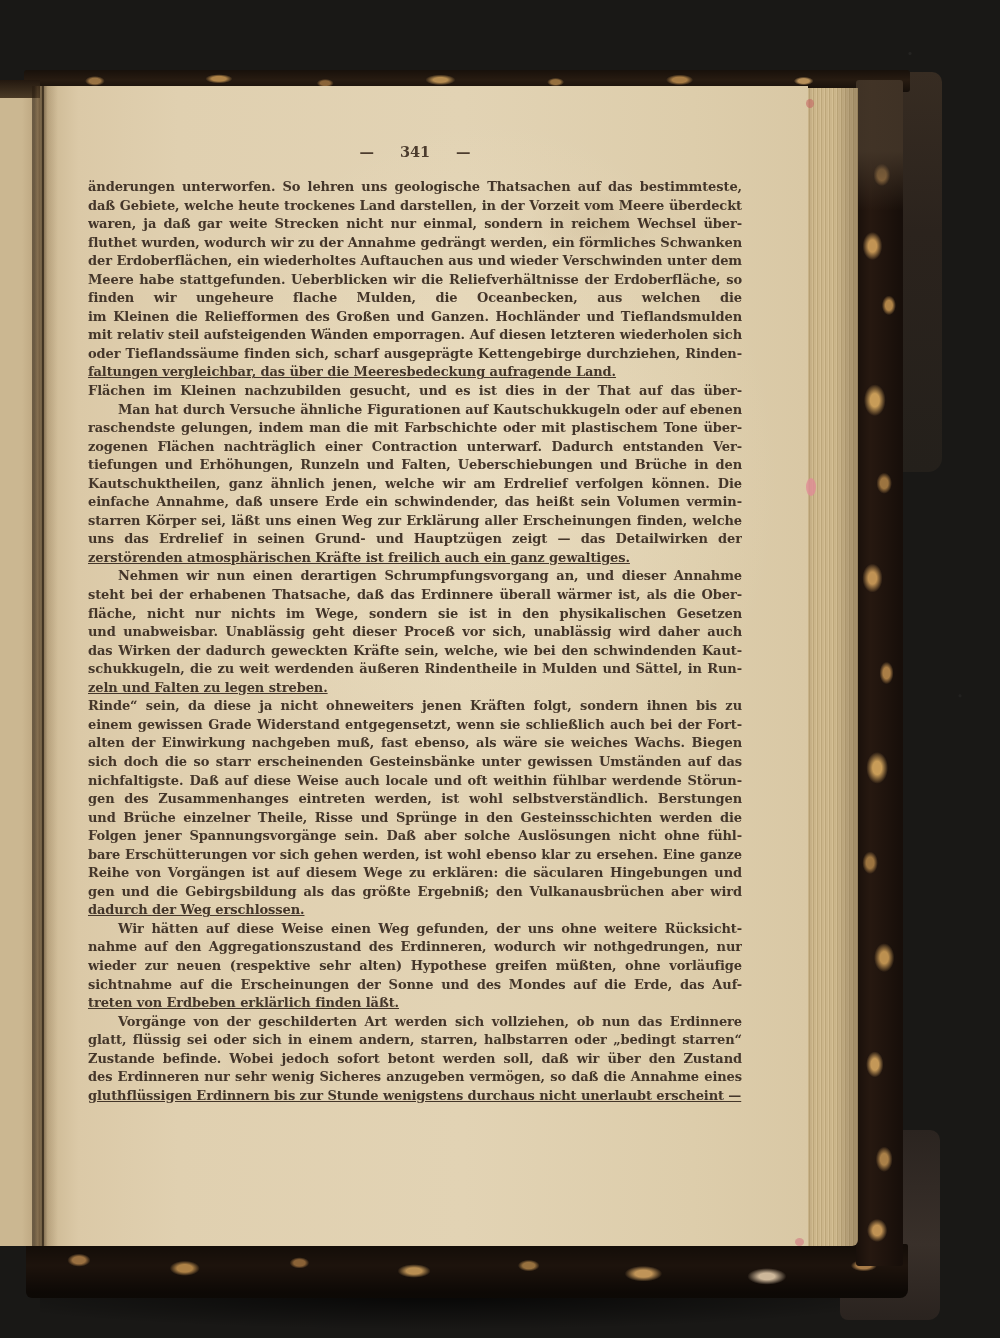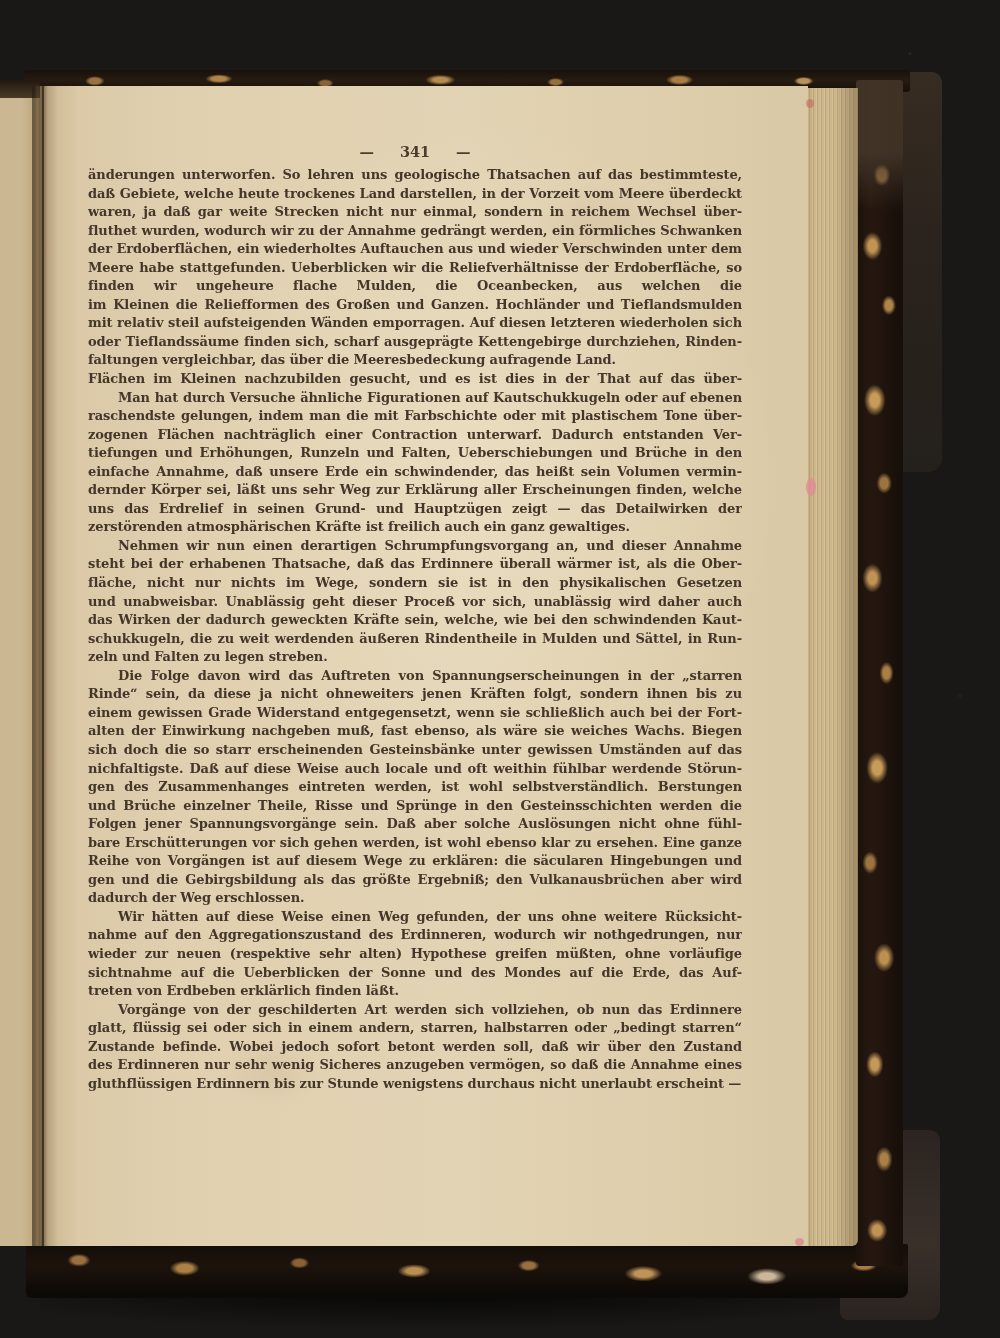"änderungen unterworfen. So lehren uns" .paragraphs { margin-top: 4px -> 16px }
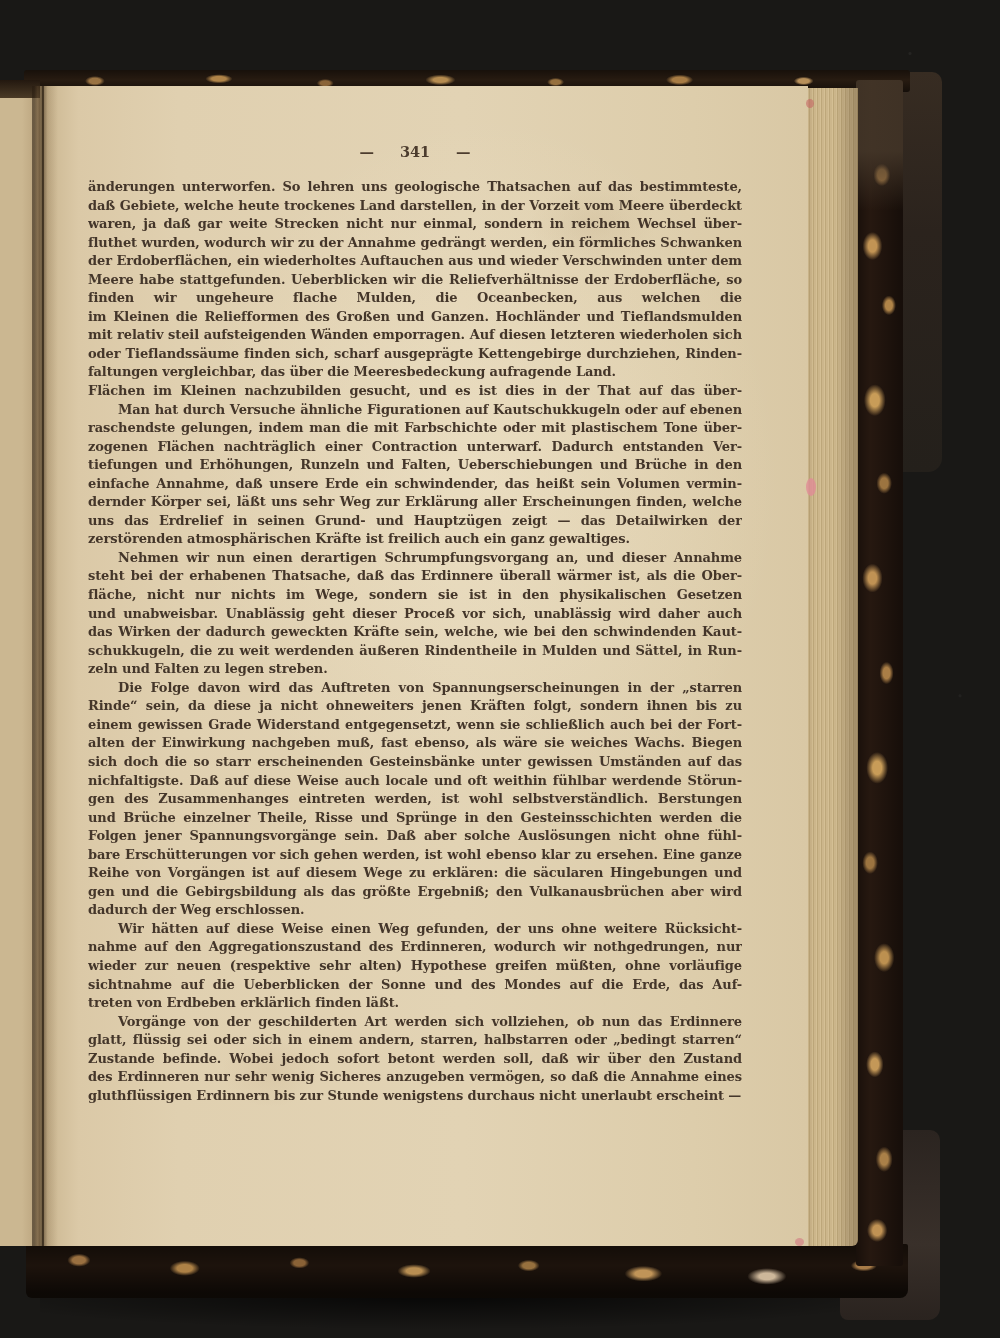"faltungen vergleichbar, das über die" .line.last { text-decoration: none -> underline }
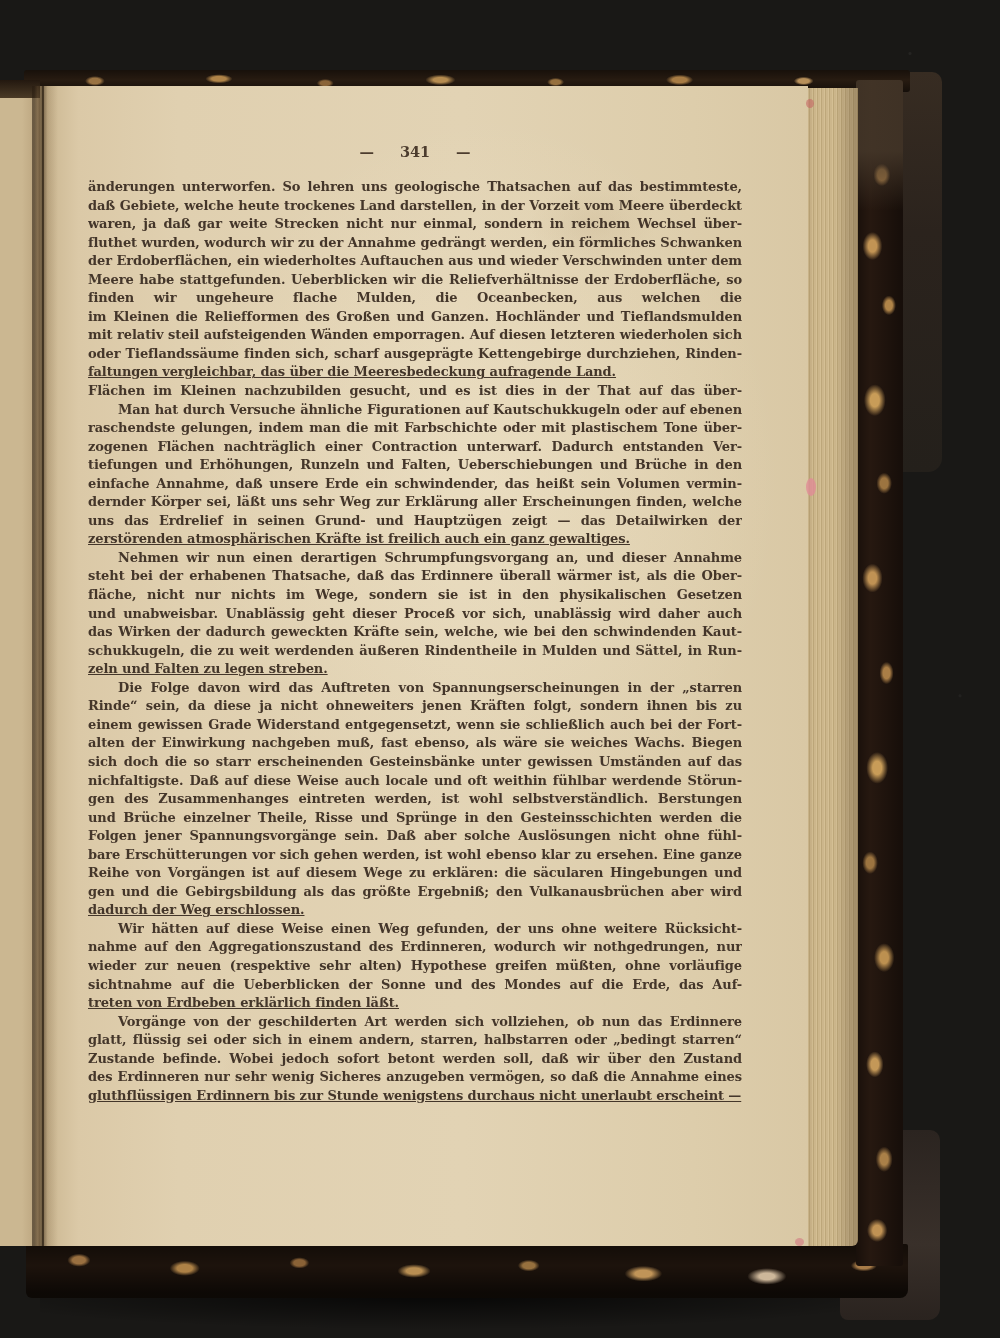"Kautschuktheilen, ganz ähnlich jenen," div.line { html: none -> <div>Kautschuktheilen, ganz ähnlich jenen, welche wir am Erdrelief verfolgen können. Die</div> }
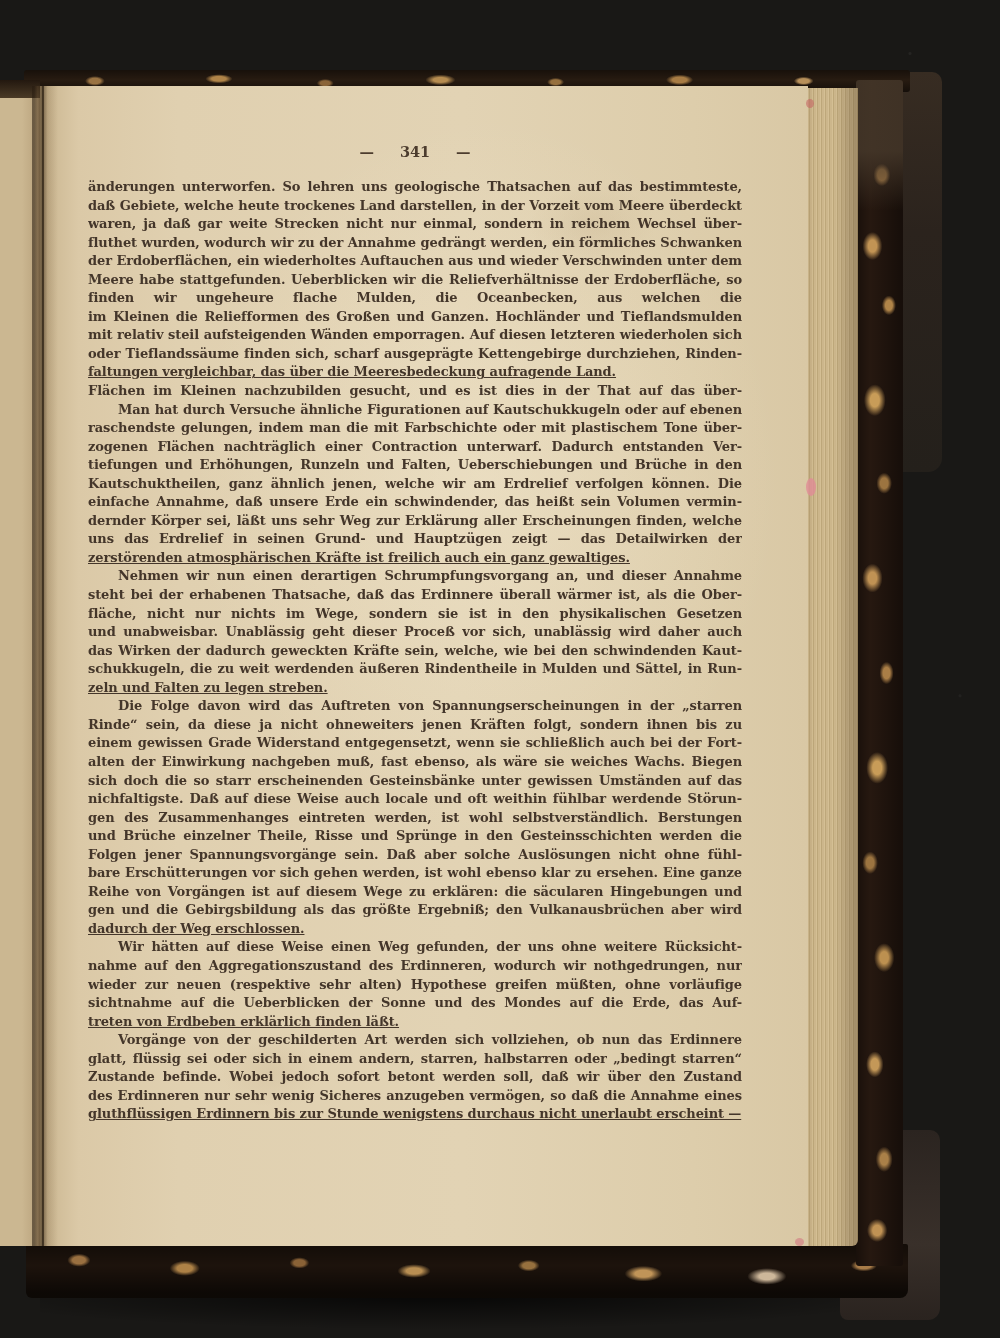"dernder Körper sei, läßt uns" div.line { text: dernder Körper sei, läßt uns sehr -> starren Körper sei, läßt uns einen }
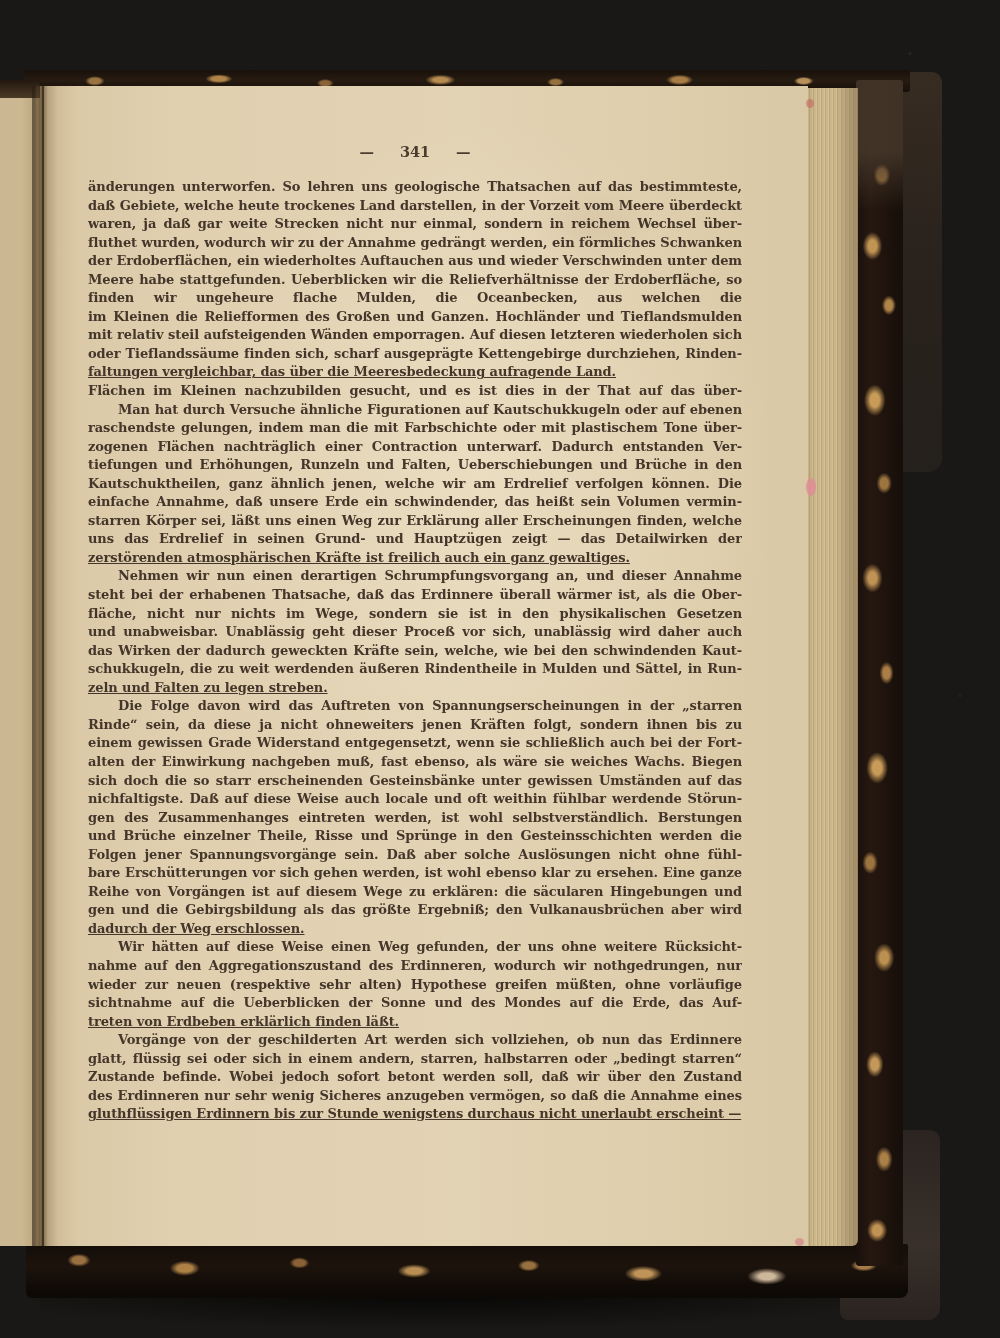"Die Folge davon wird das" div.line { html: <div>Die Folge davon wird das Auftreten von Spannungserscheinungen in der „starren</div> -> none }
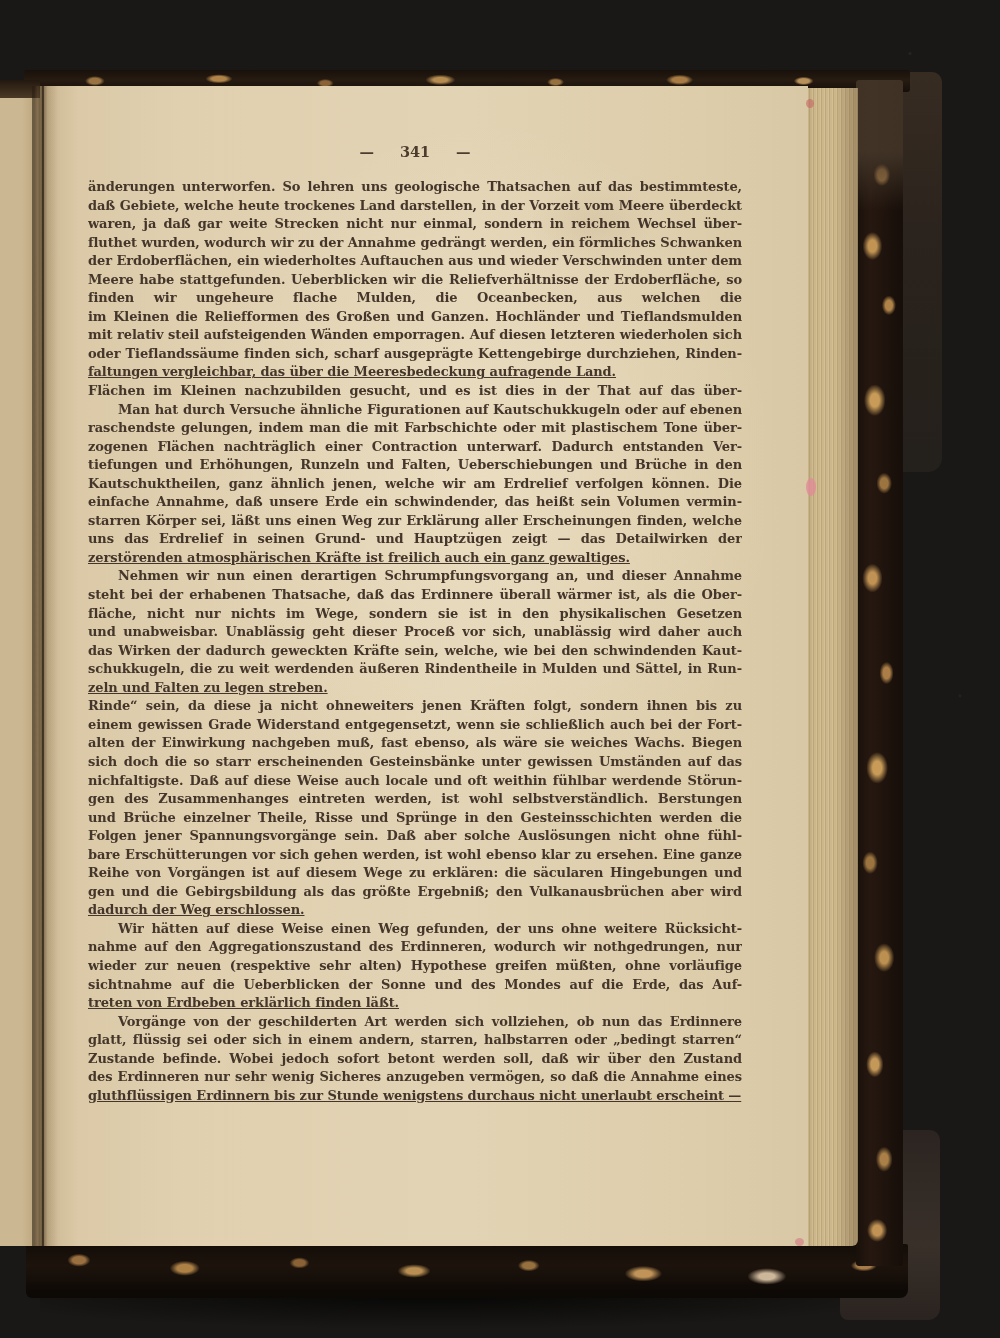"sichtnahme auf die Ueberblicken der" div.line { text: Ueberblicken -> Erscheinungen }
